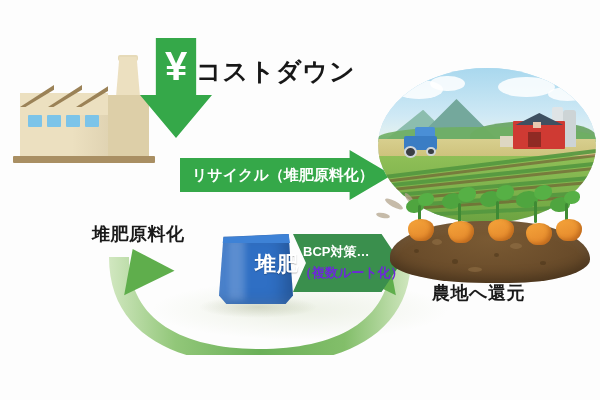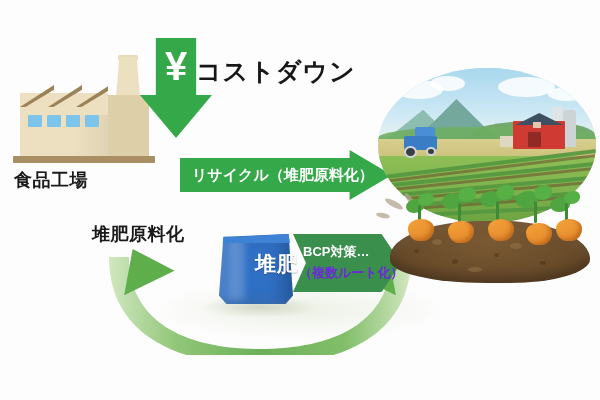"食品工場" div.cap-factory { html: <div>食品工場</div> -> none }
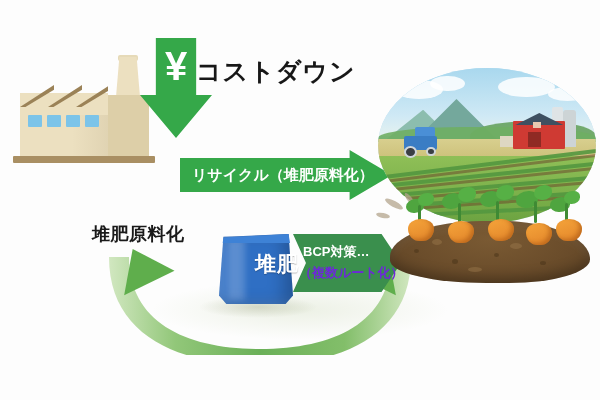"農地へ還元" div.cap-farmland { html: none -> <div>農地へ還元</div> }
